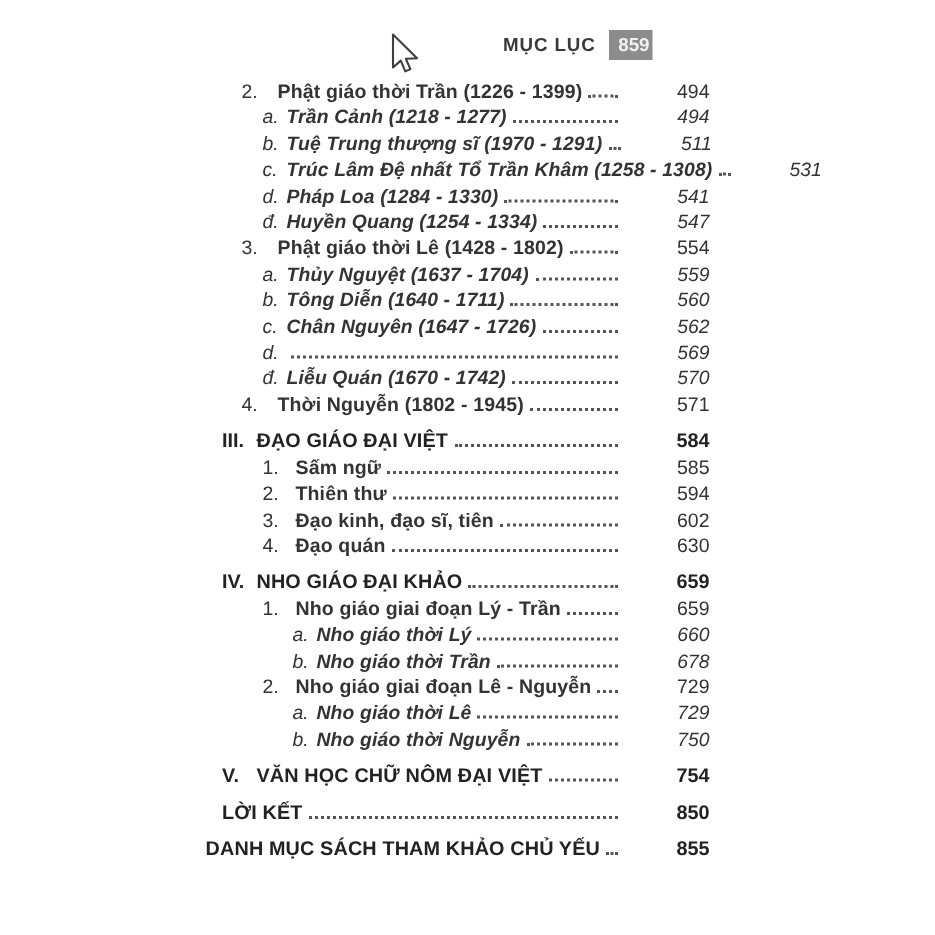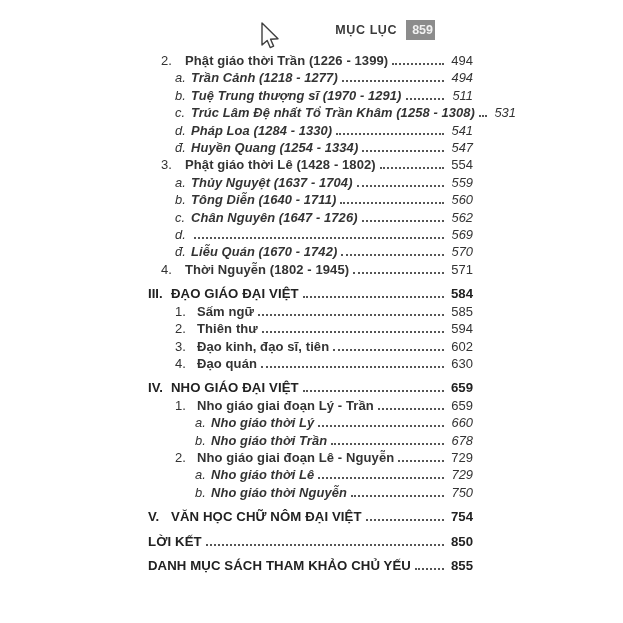"494" .pg { margin-left: none -> 32px }
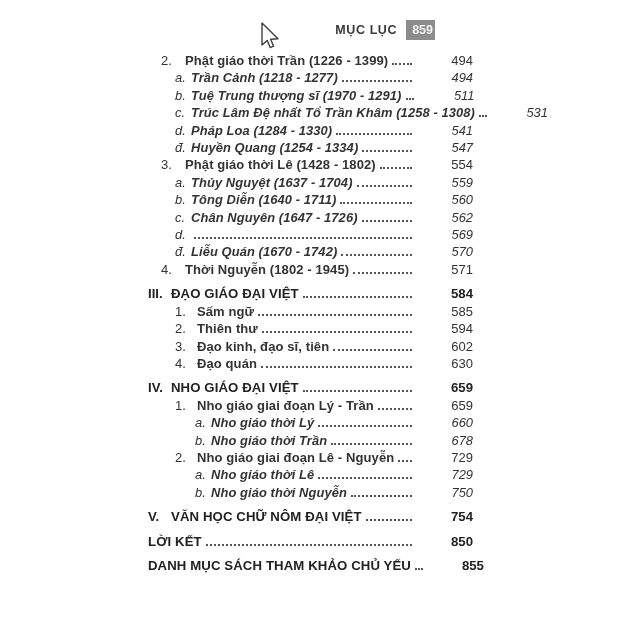"III." .lv0 { justify-content: none -> flex-end }
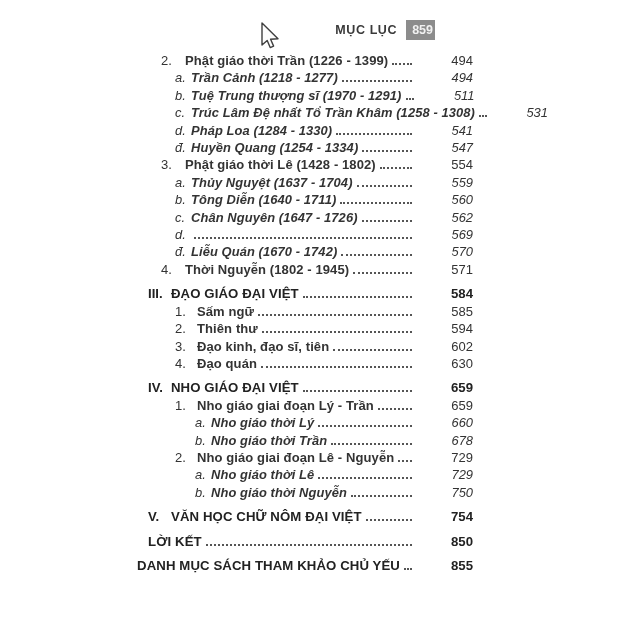"NHO GIÁO ĐẠI VIỆT" span.title { text: VIỆT -> KHẢO }
